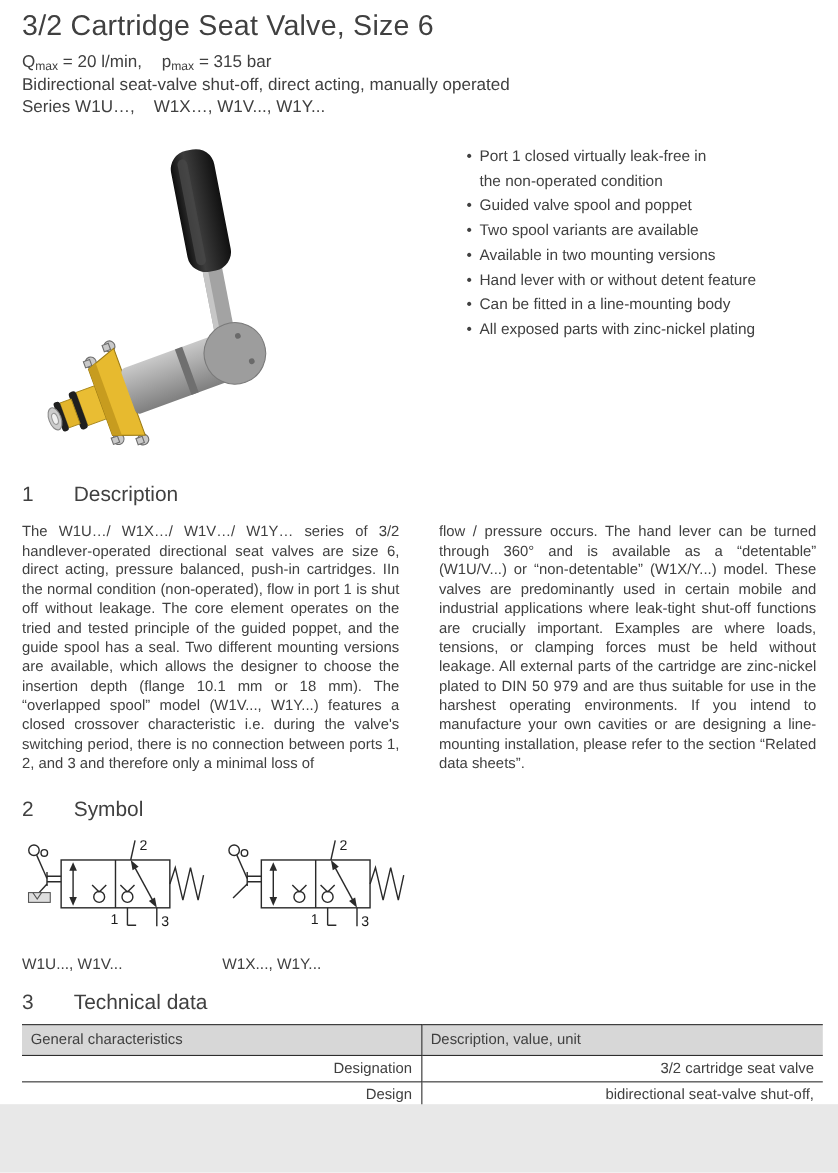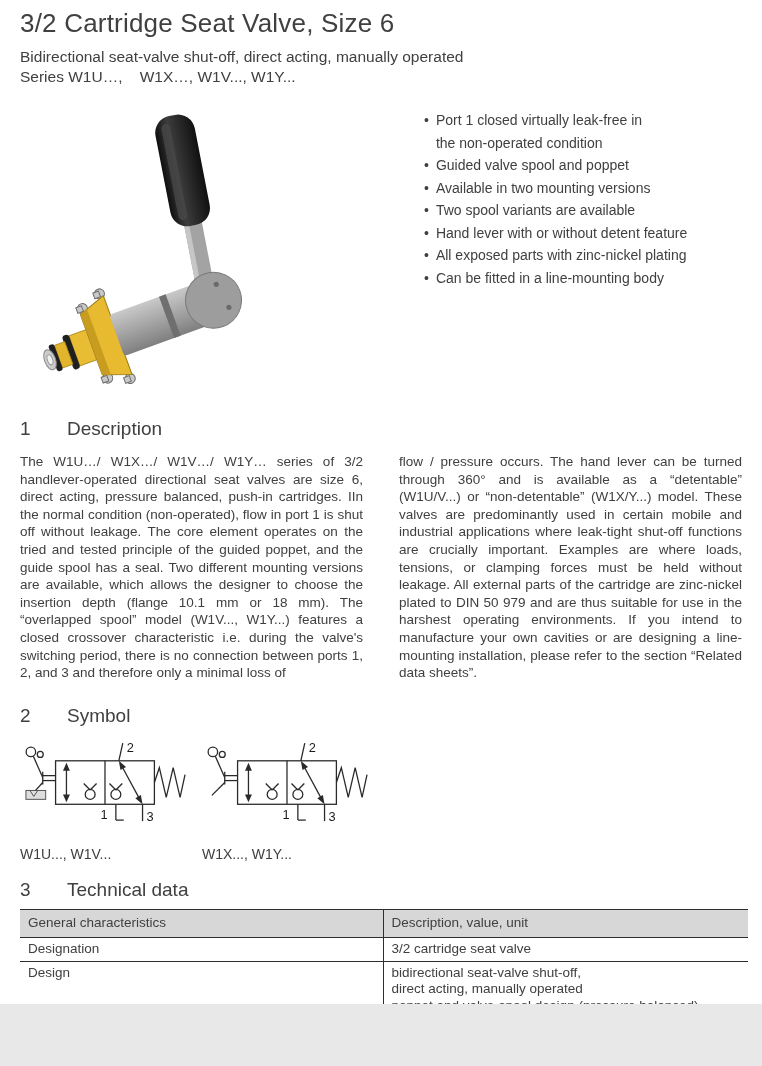"Qmax = 20 l/min, pmax" div { html: none -> <div> <span>Q</span><span>max</span><span> = 20 l/min,</span><span><span>p</span><span>max</span><span> = 315 bar</span></span> </div> }
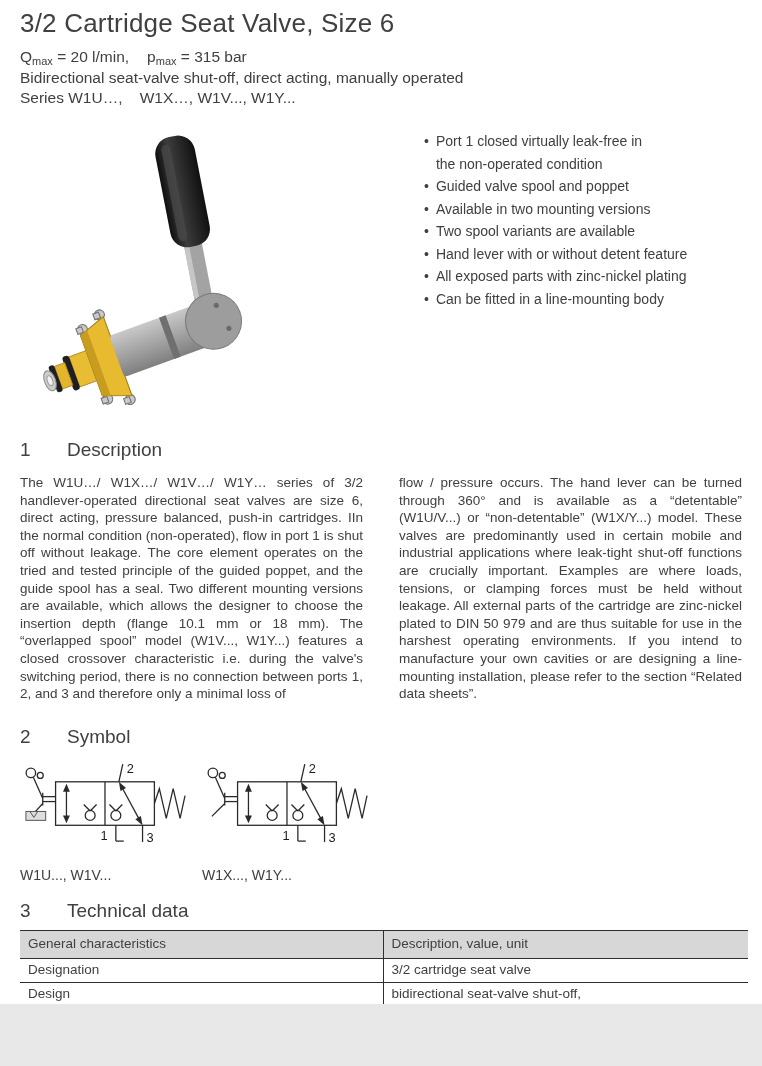"Available in two mounting versions" li { order: before "Two spool variants are available" -> after "Two spool variants are available" }
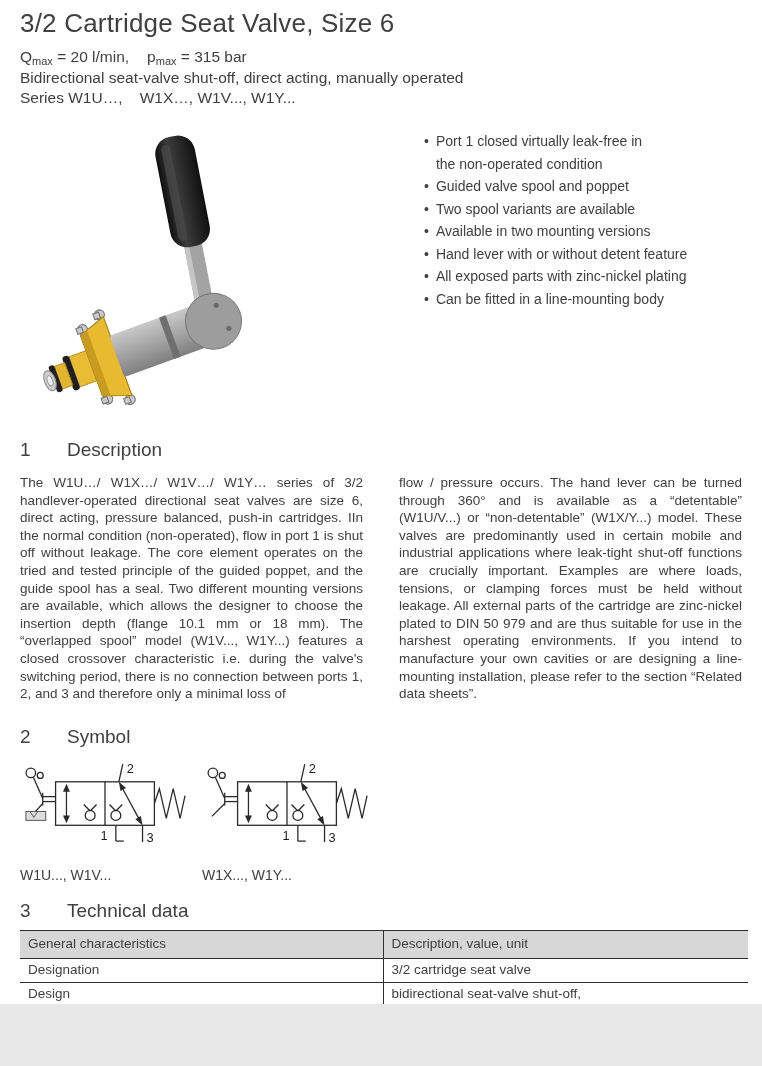"All exposed parts with zinc-nickel" li { order: before "Can be fitted in a" -> after "Can be fitted in a" }
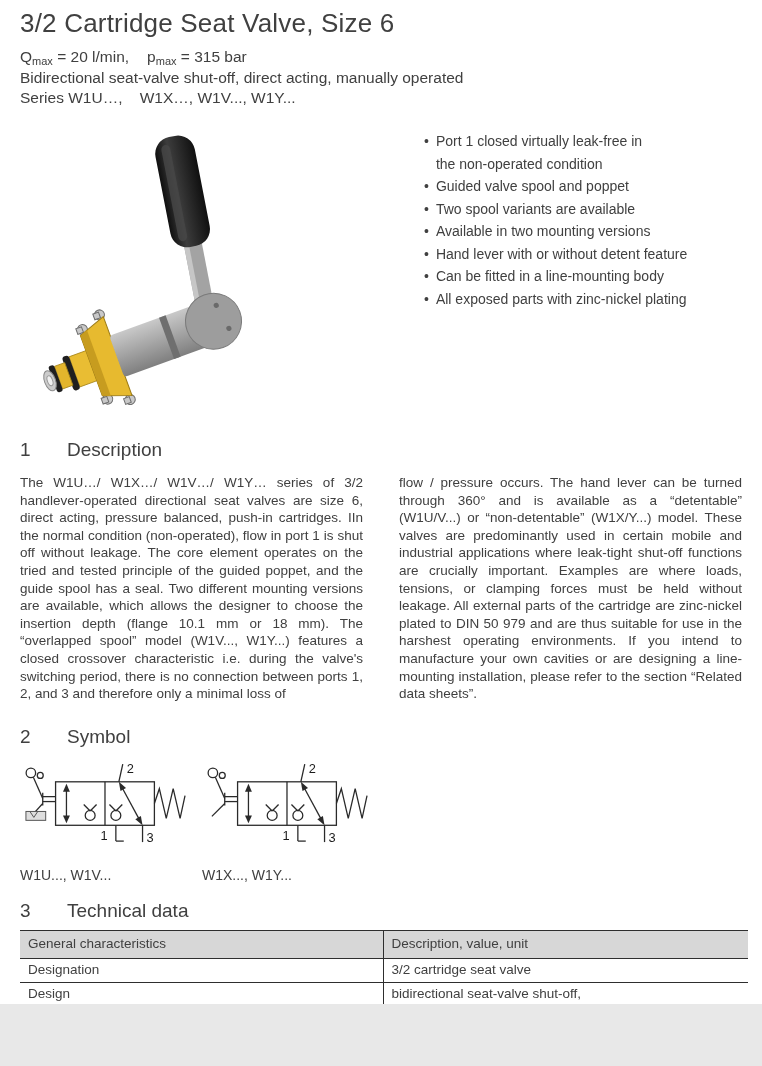"Designation" .tech-table tbody td { text-align: none -> right }
